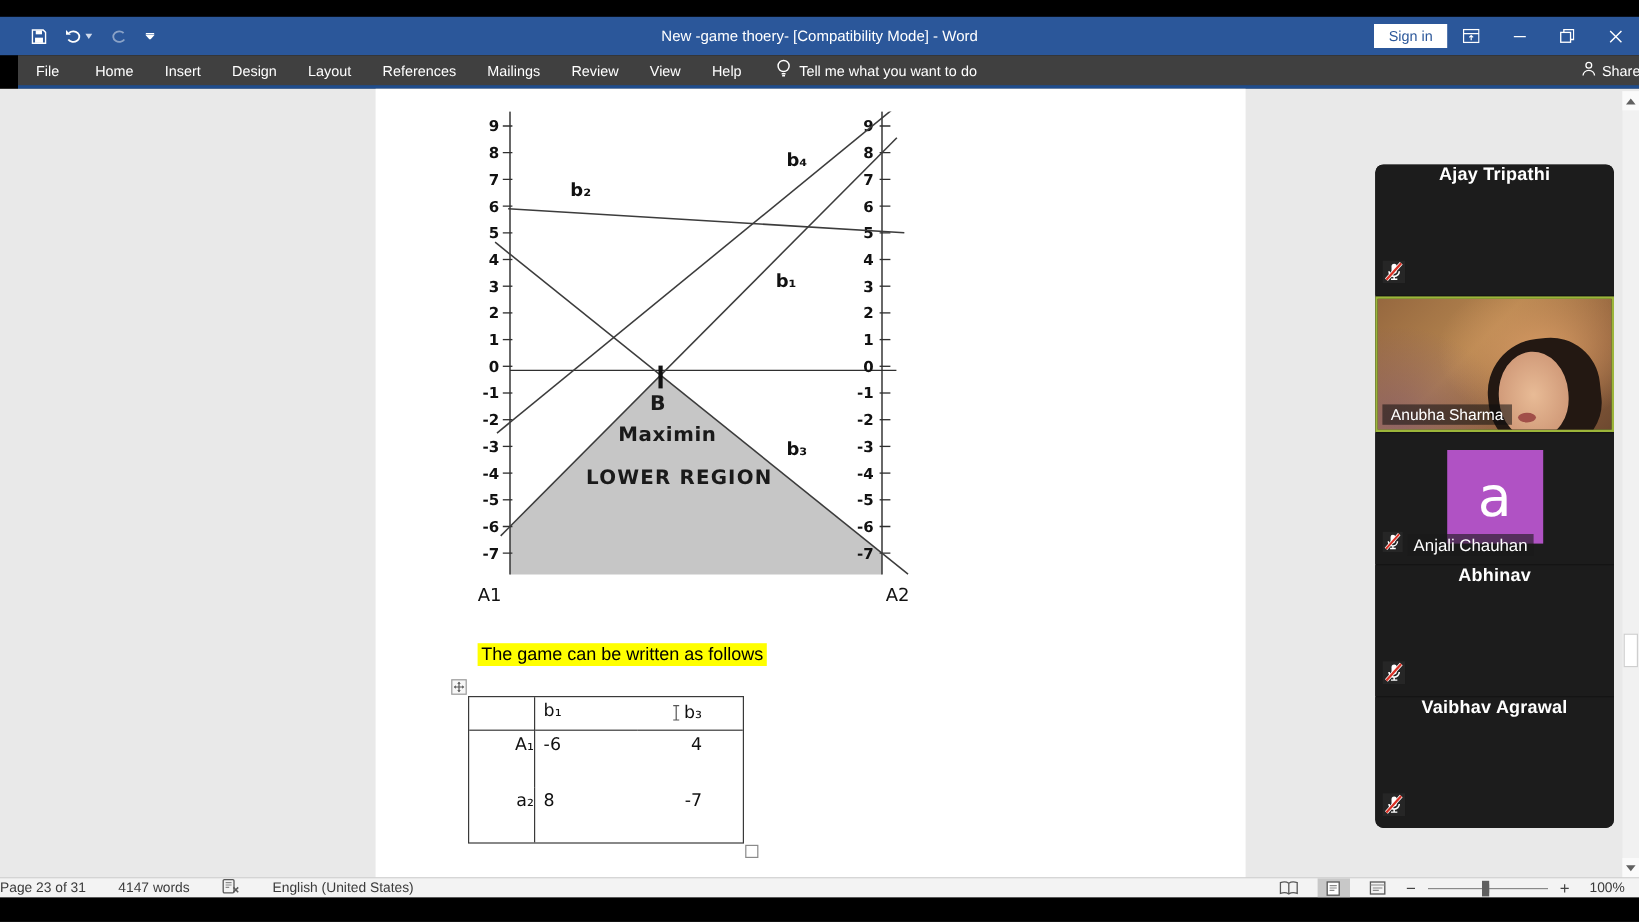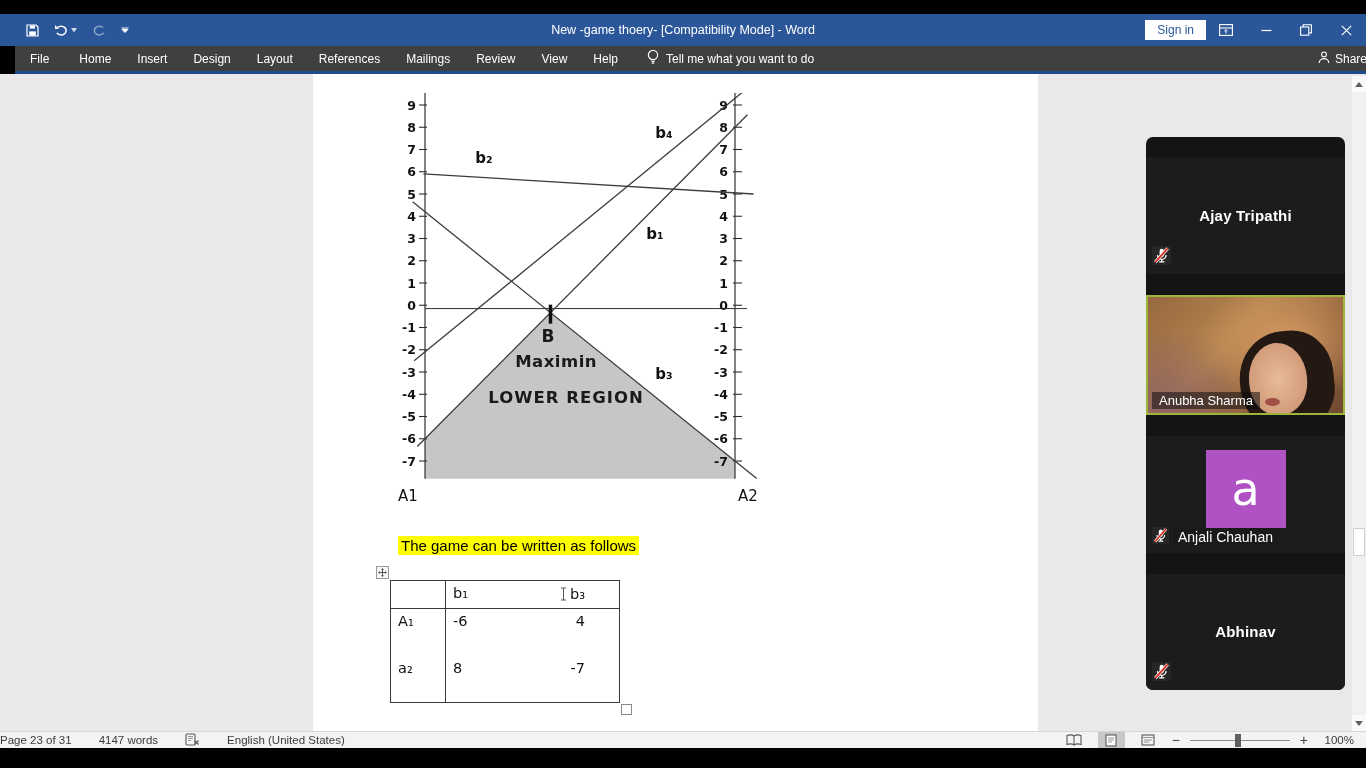"Ajay Tripathi" .ptile { align-items: center -> flex-start; margin-top: 20px -> none }
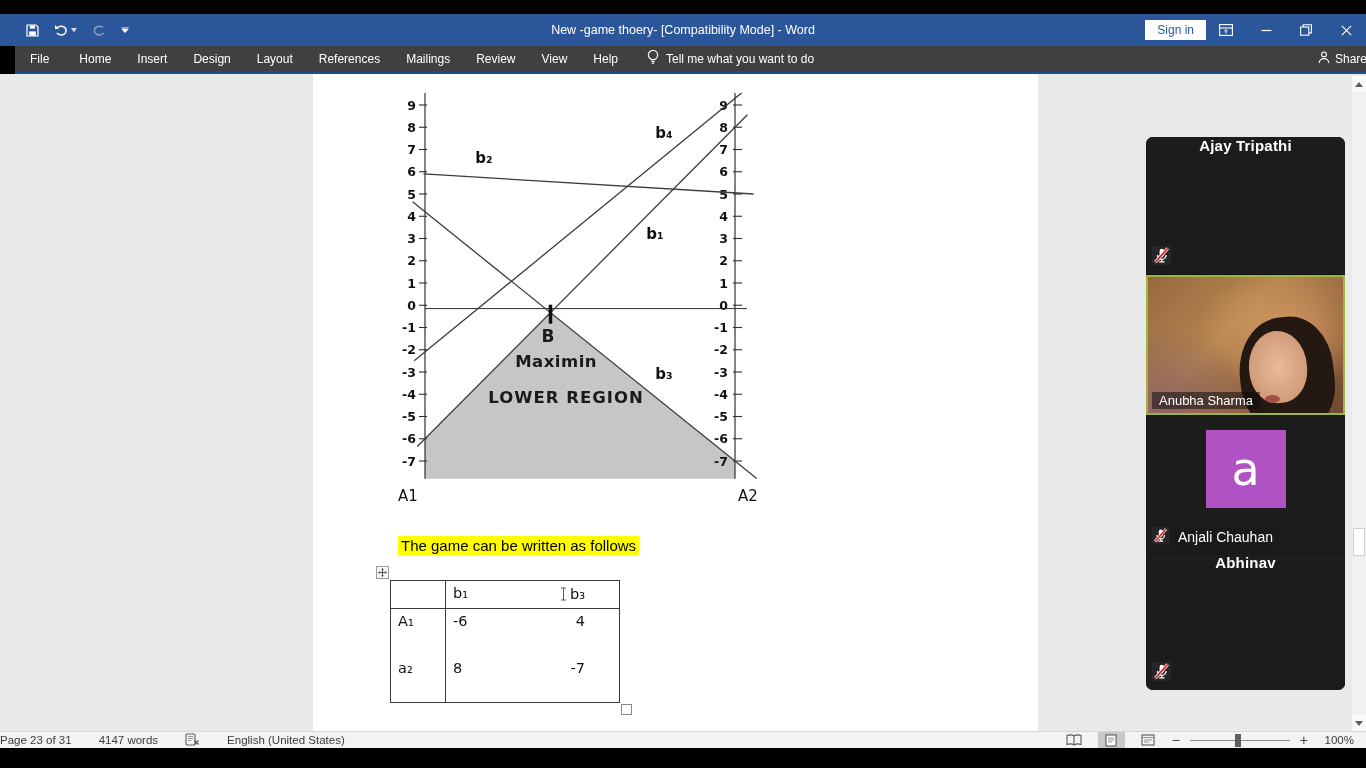"Vaibhav Agrawal" div.ptile { html: none -> <div> <span>Vaibhav Agrawal</span> <span><svg> <rect></rect> <rect></rect> <path></path> <path></path> <path></path> <path></path> </svg></span> </div> }
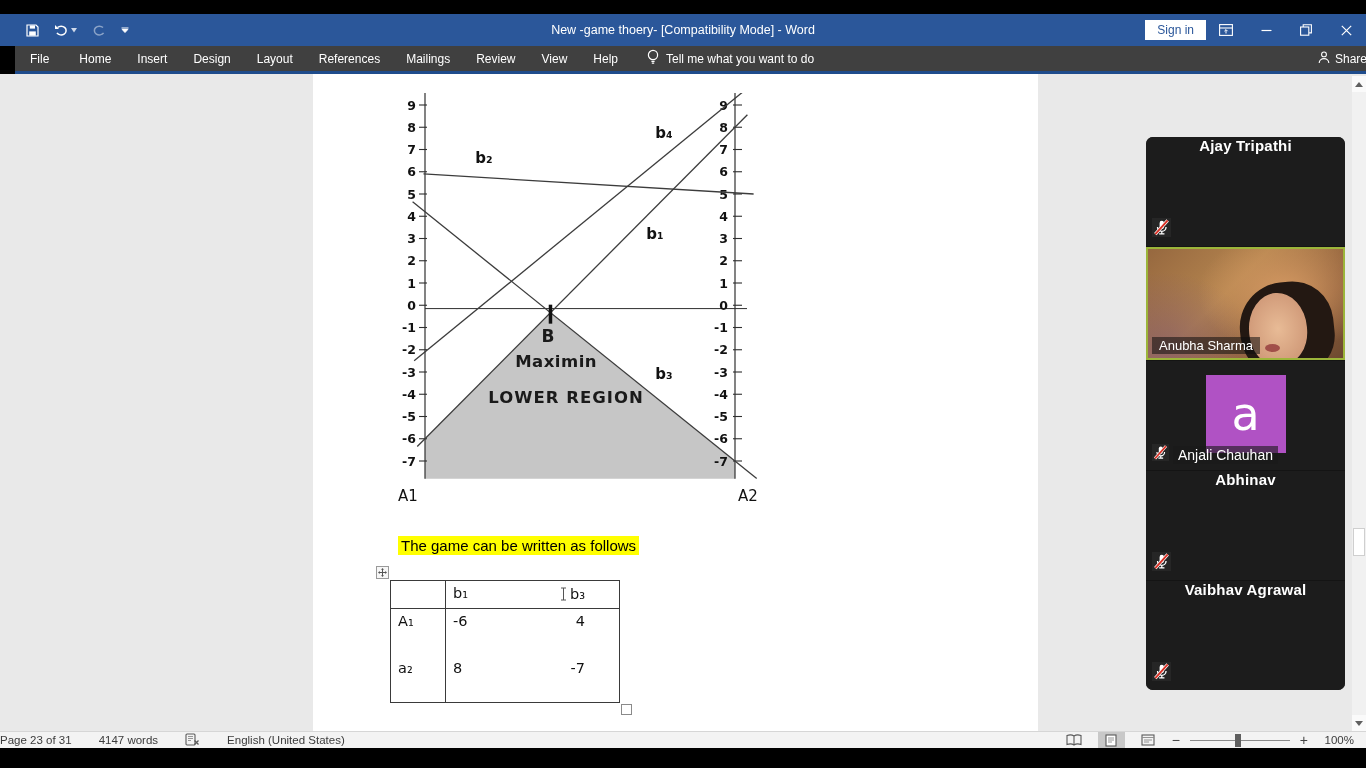"A₁" .dc.c1 { text-align: none -> right }
